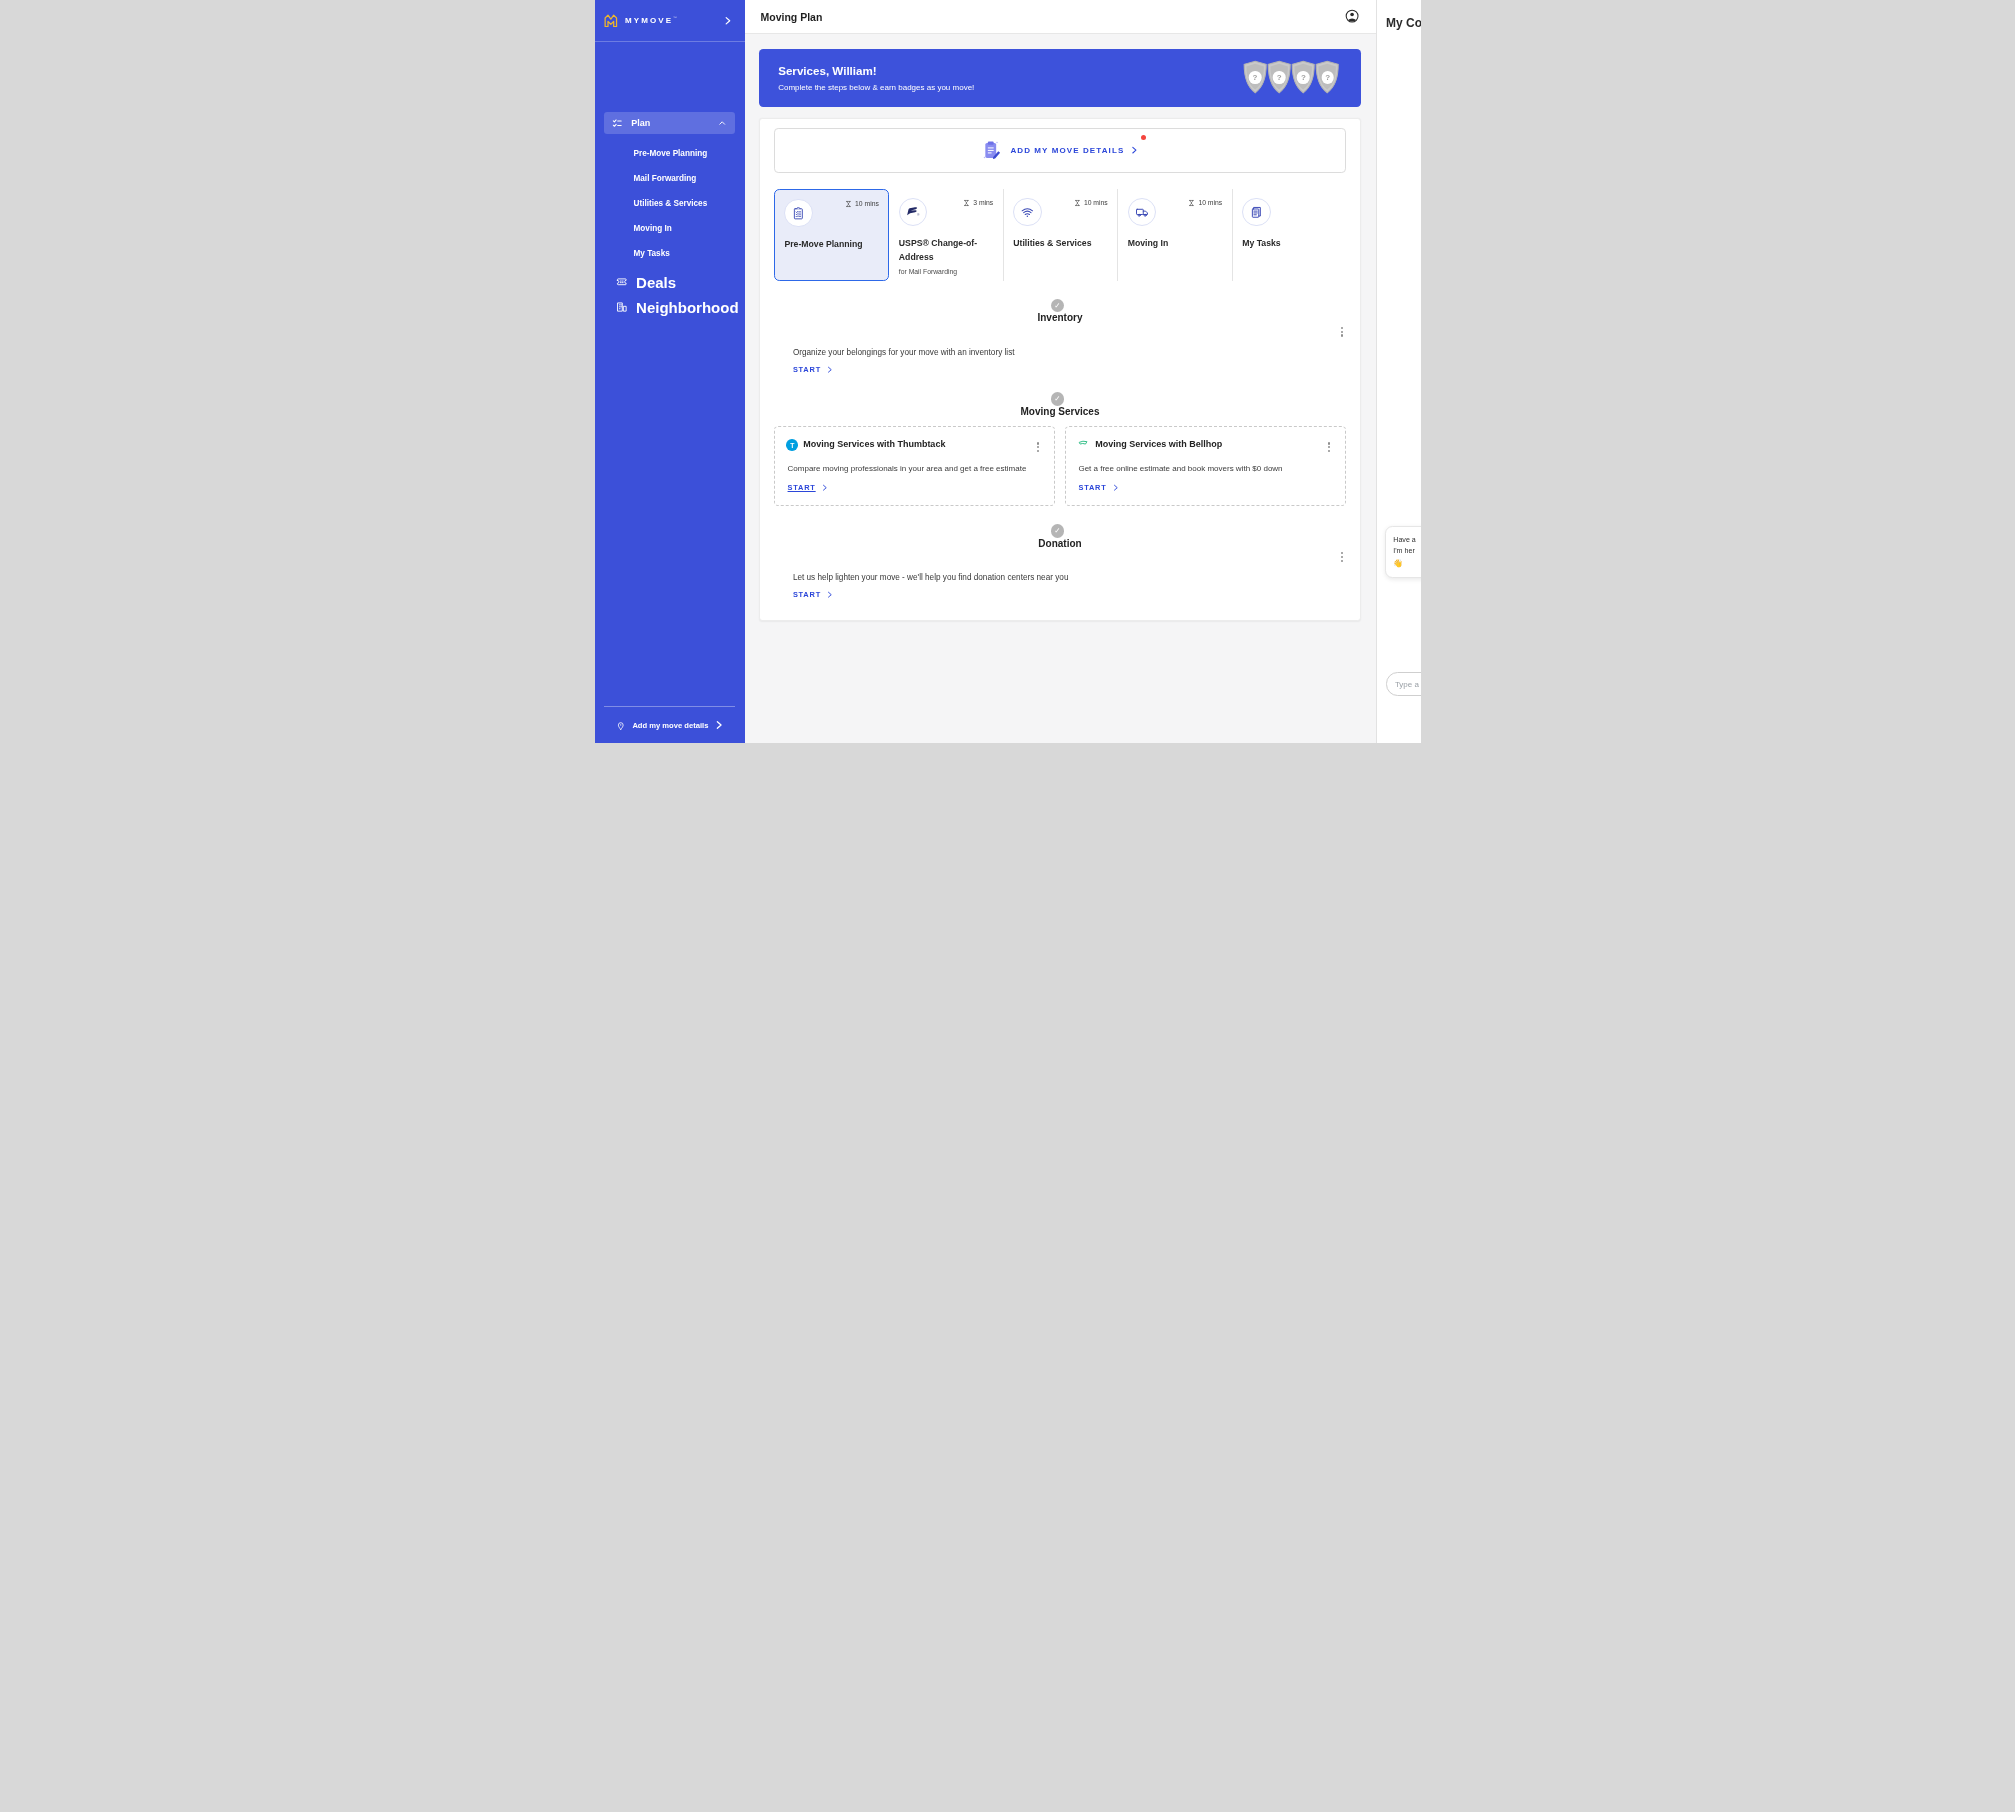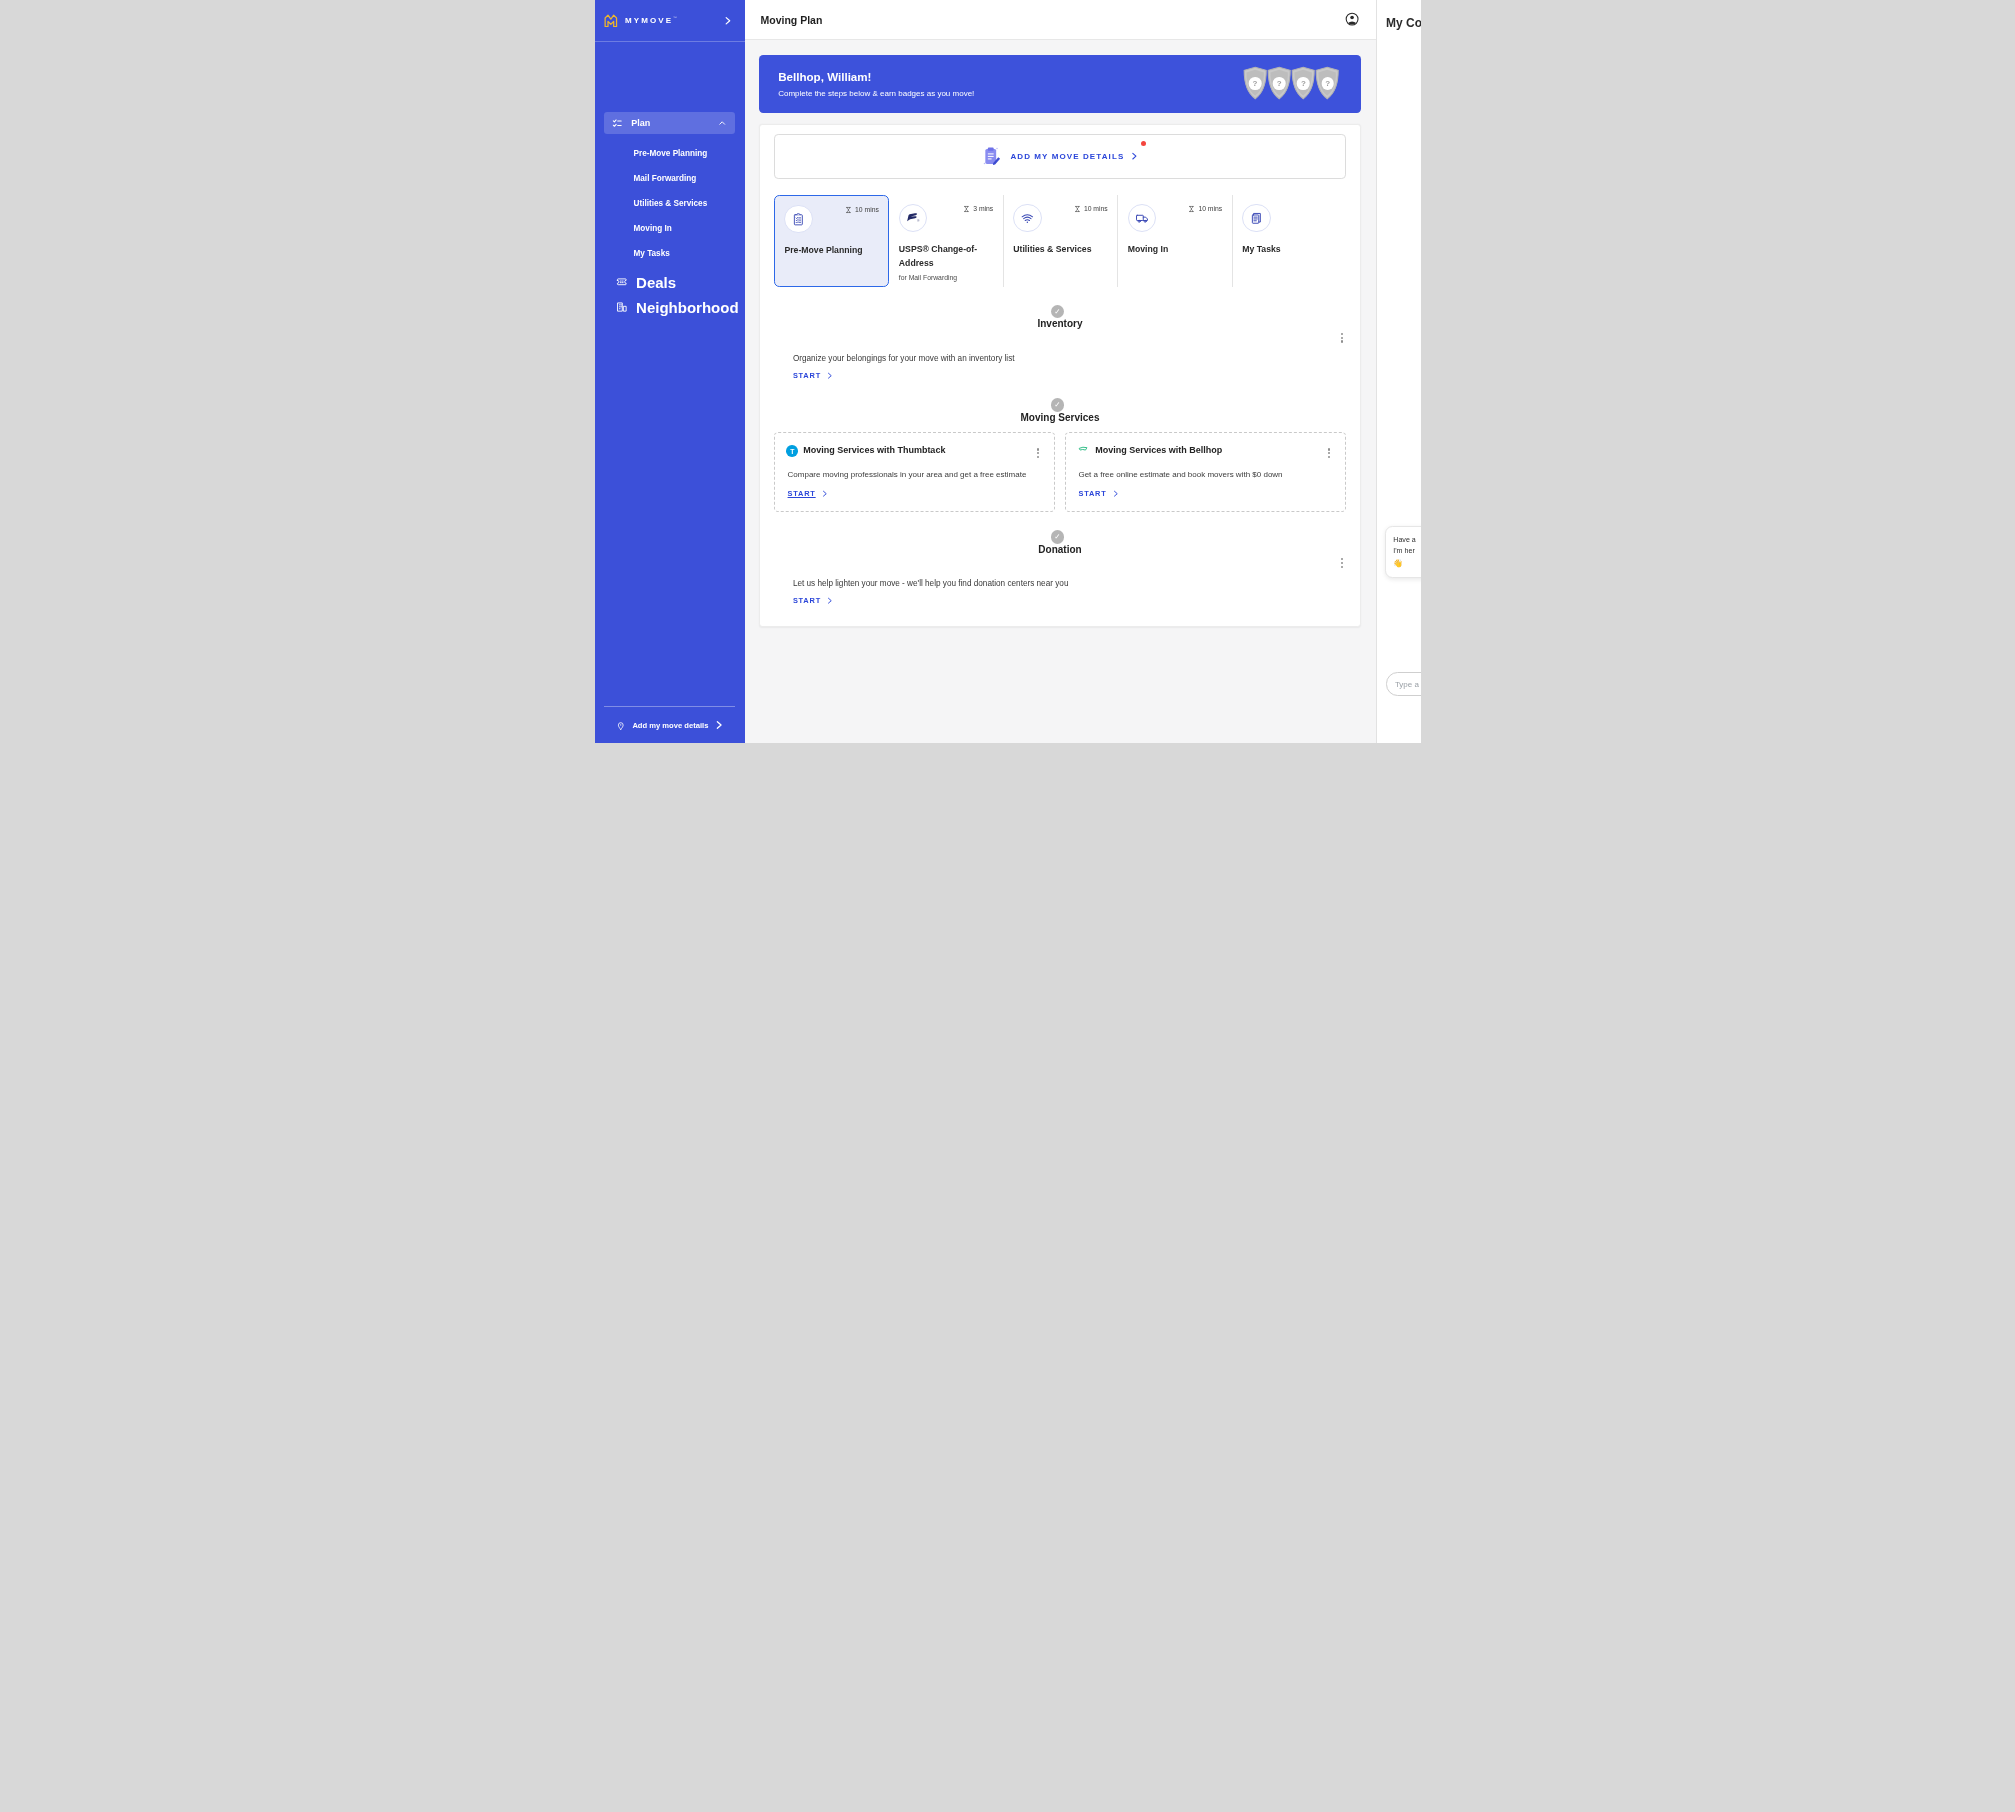"Moving Plan" .header { height: 40px -> 34px }
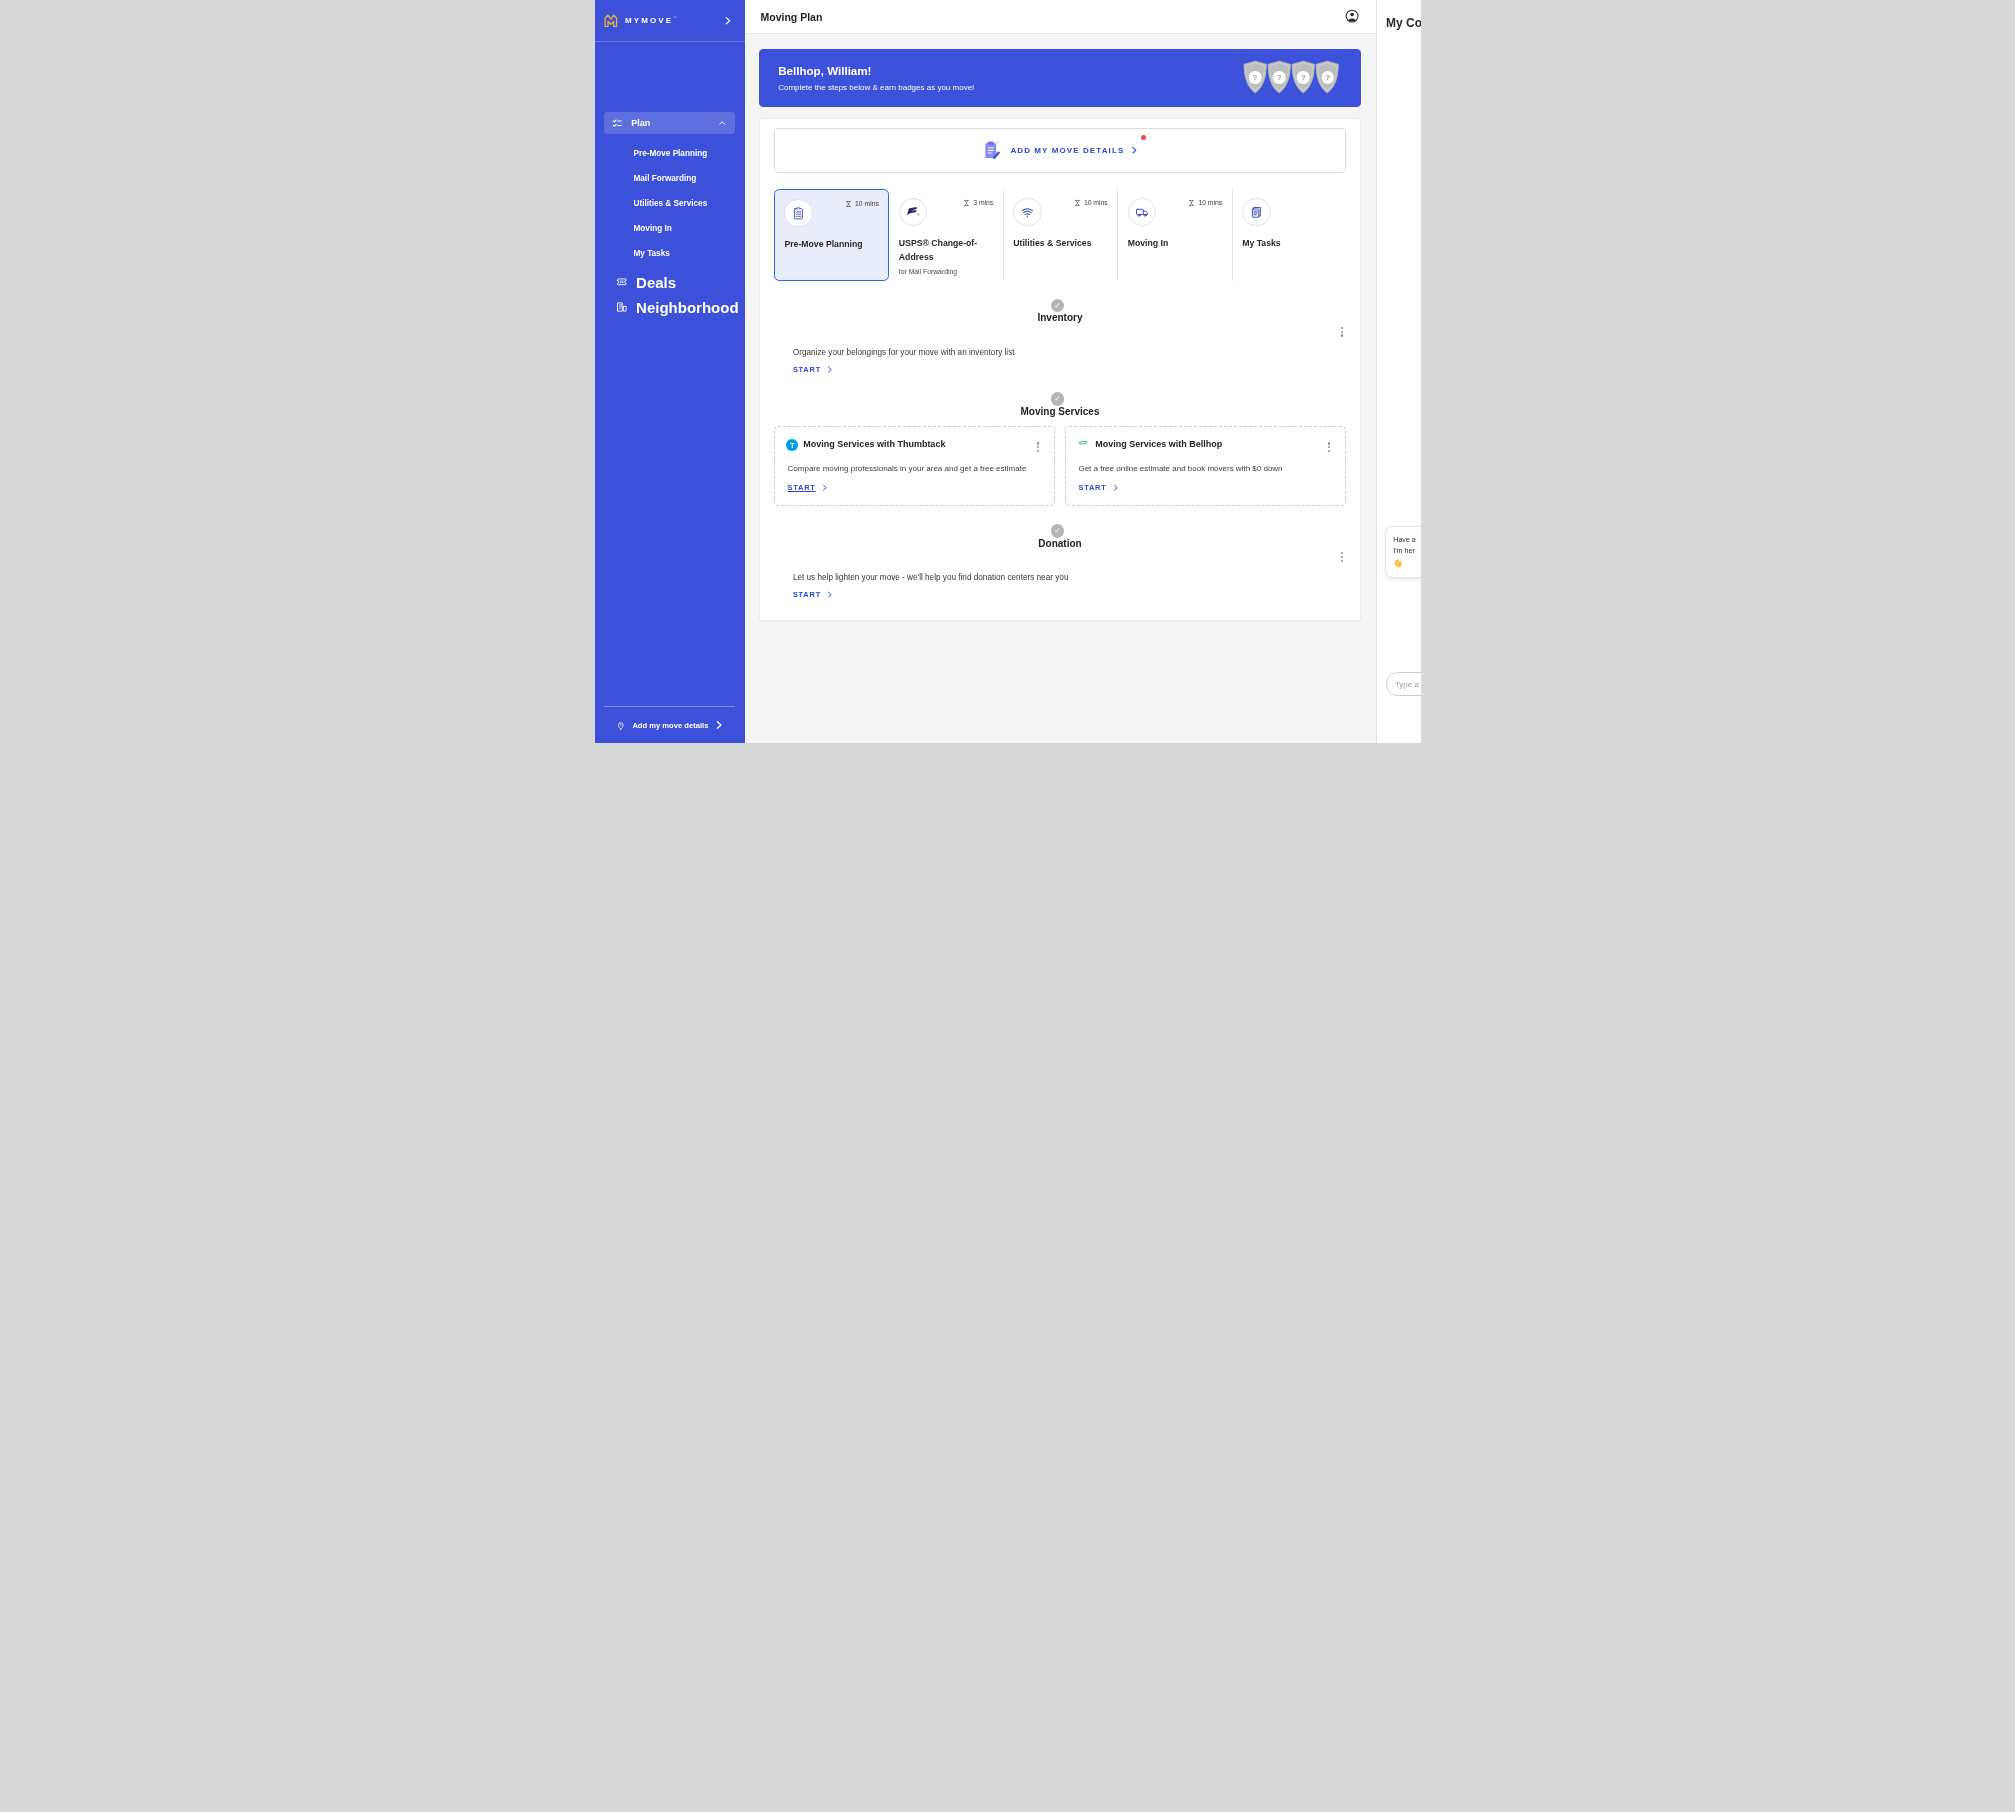"Bellhop, William!" div.b-title { text: Bellhop -> Services }
